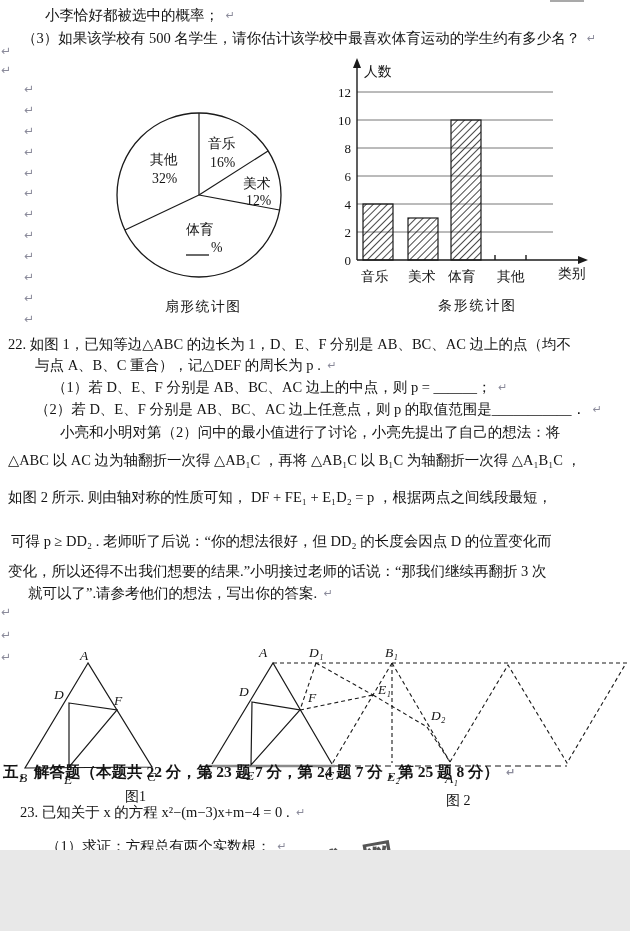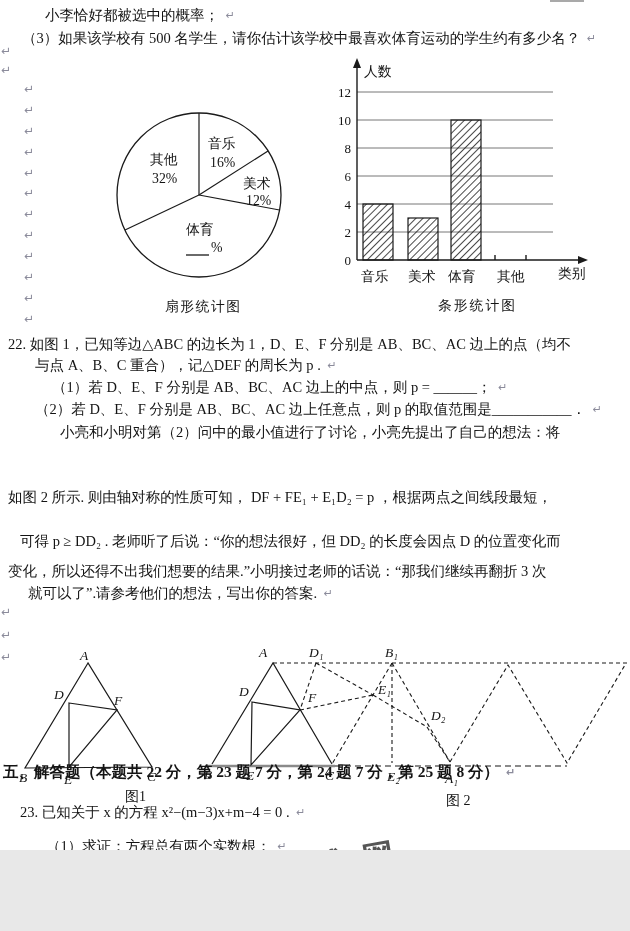"△ABC 以 AC 边为轴翻折一次得 △AB₁C" div.line { html: none -> <div> <span>△ABC 以 AC 边为轴翻折一次得 △AB₁C ，再将 △AB₁C 以 B₁C 为轴翻折一次得 △A₁B₁C ，</span> </div> }
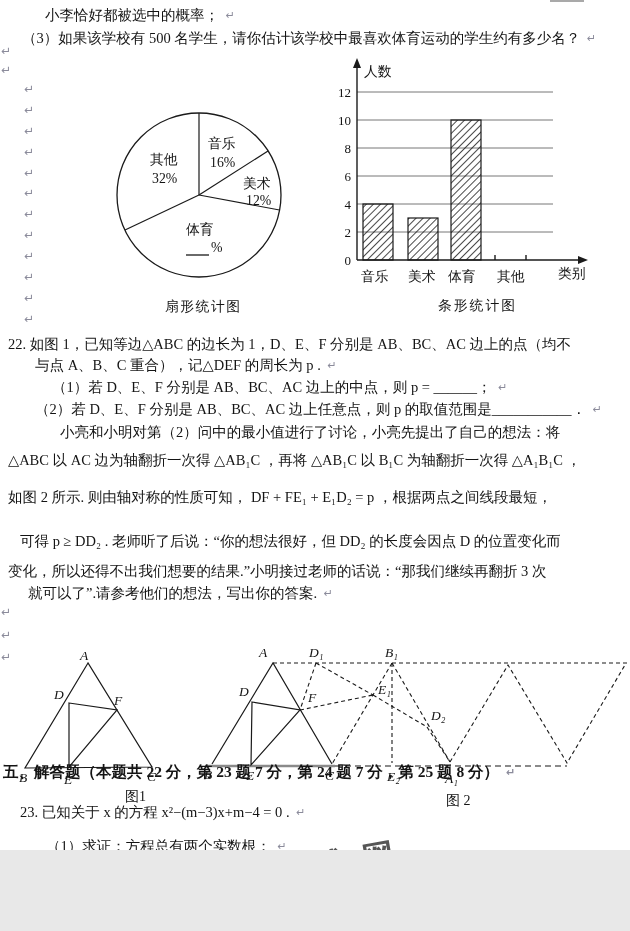"可得 p ≥ DD₂ ." div.line { left: 20px -> 11px }
